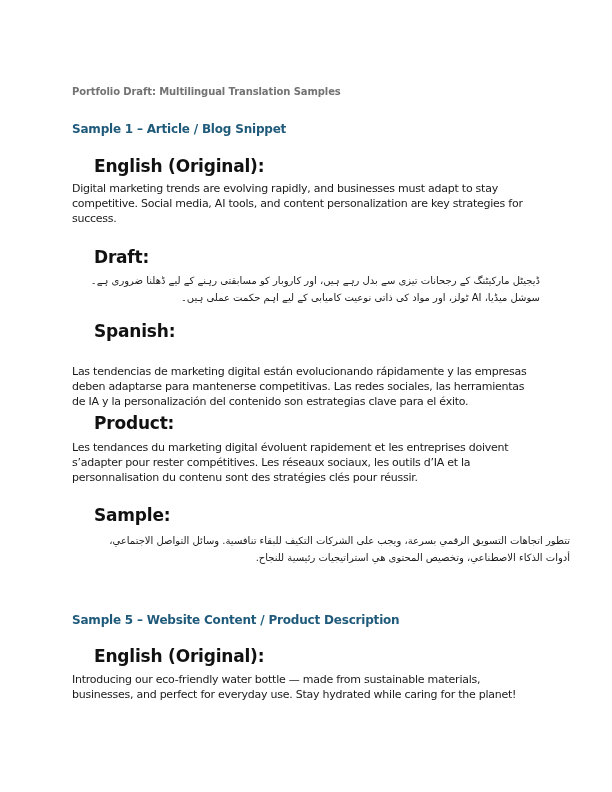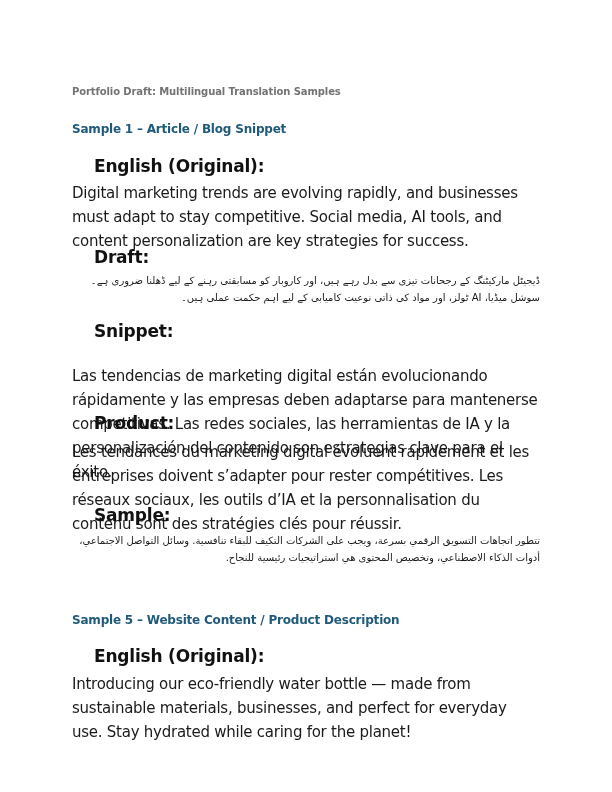"Digital marketing trends are evolving" .para { font-size: 15px -> 11px; line-height: 24px -> 15px }
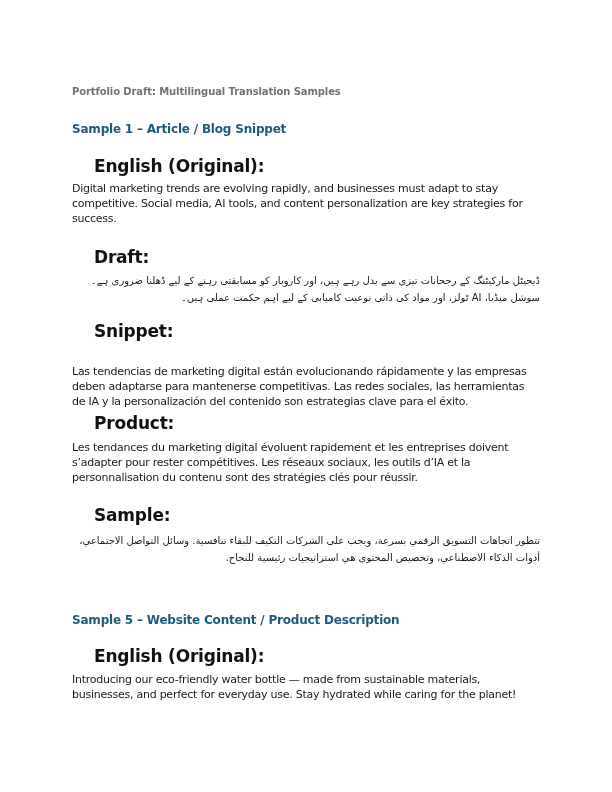"Snippet:" div.lang-label { text: Snippet -> Spanish }
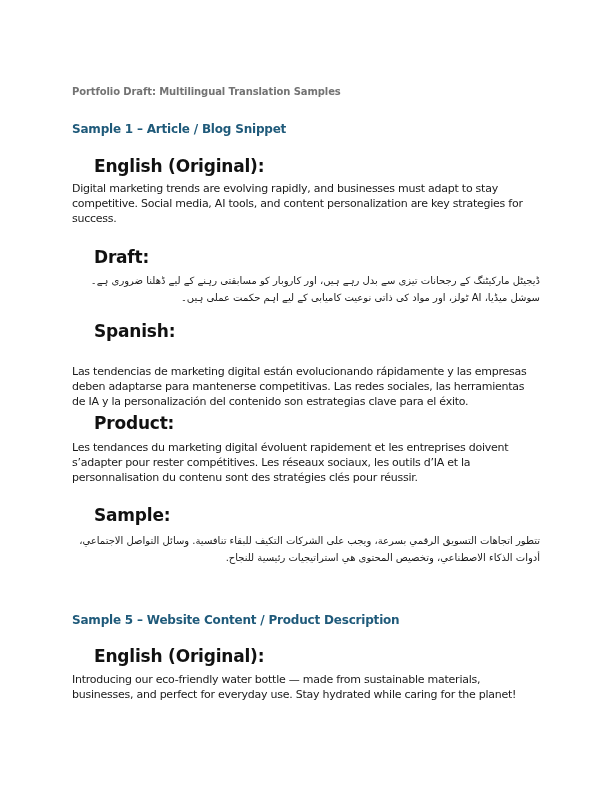"تتطور اتجاهات التسويق الرقمي بسرعة،" div.para { margin-left: none -> 30px }
